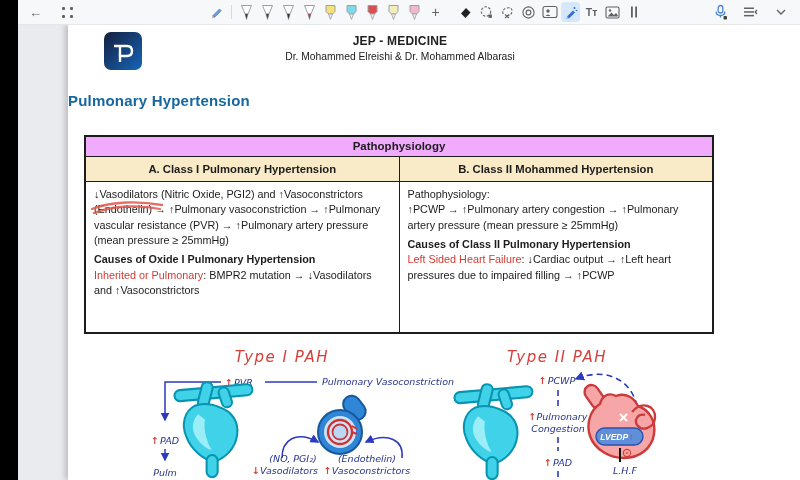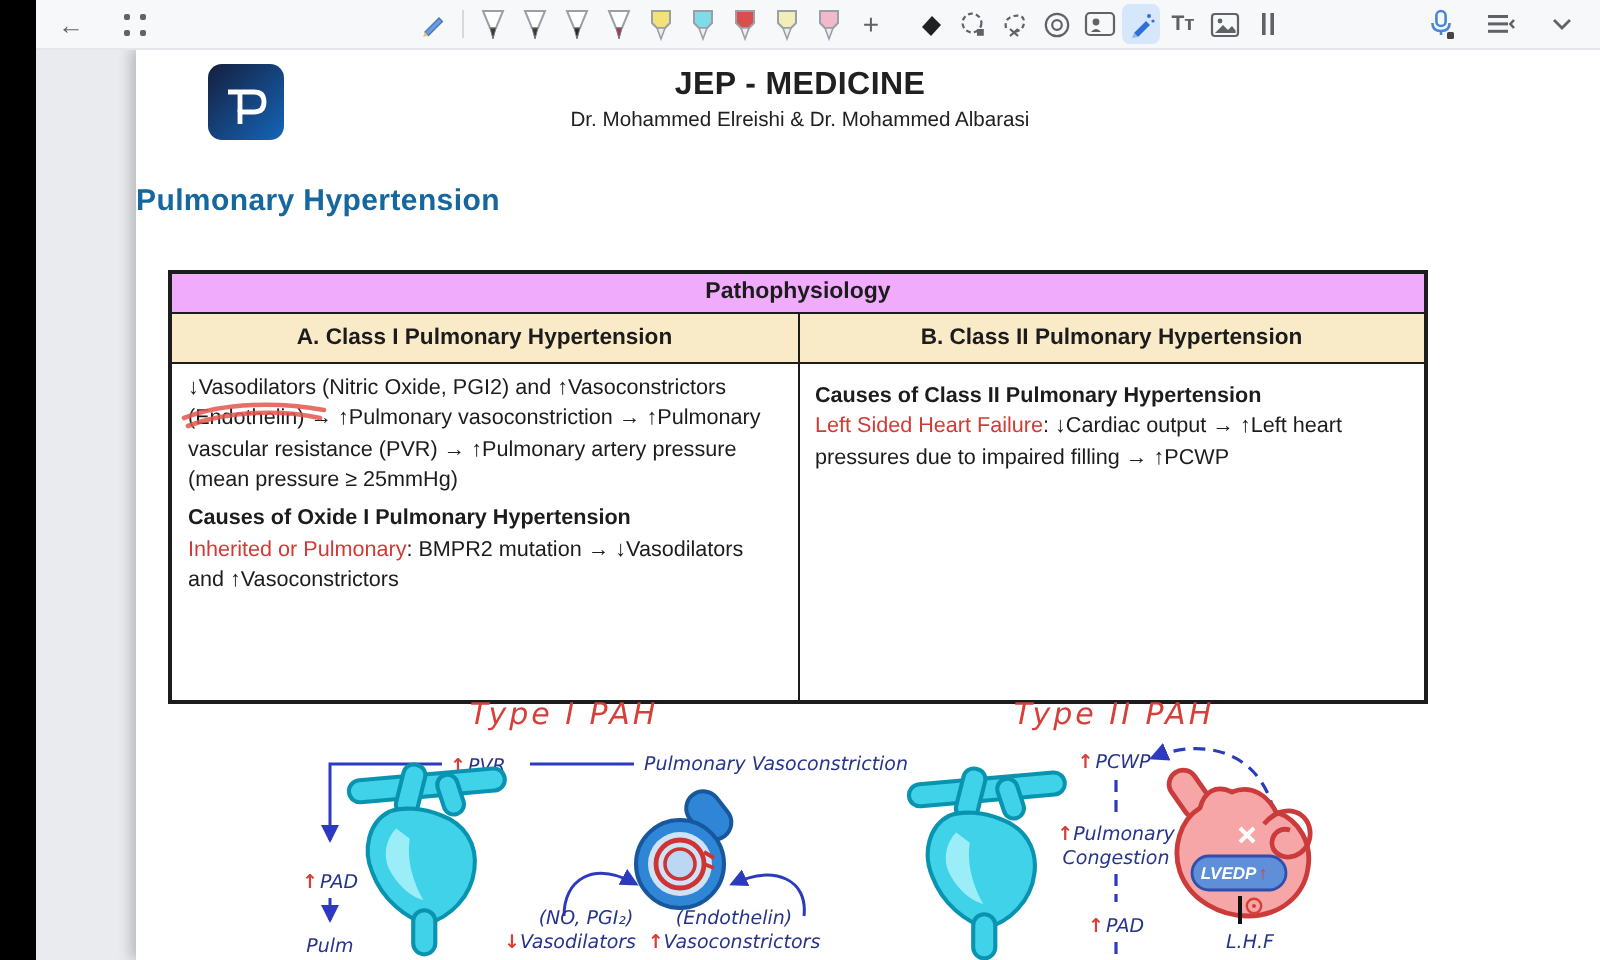"JEP - MEDICINE" .course { font-size: 16px -> 12px }
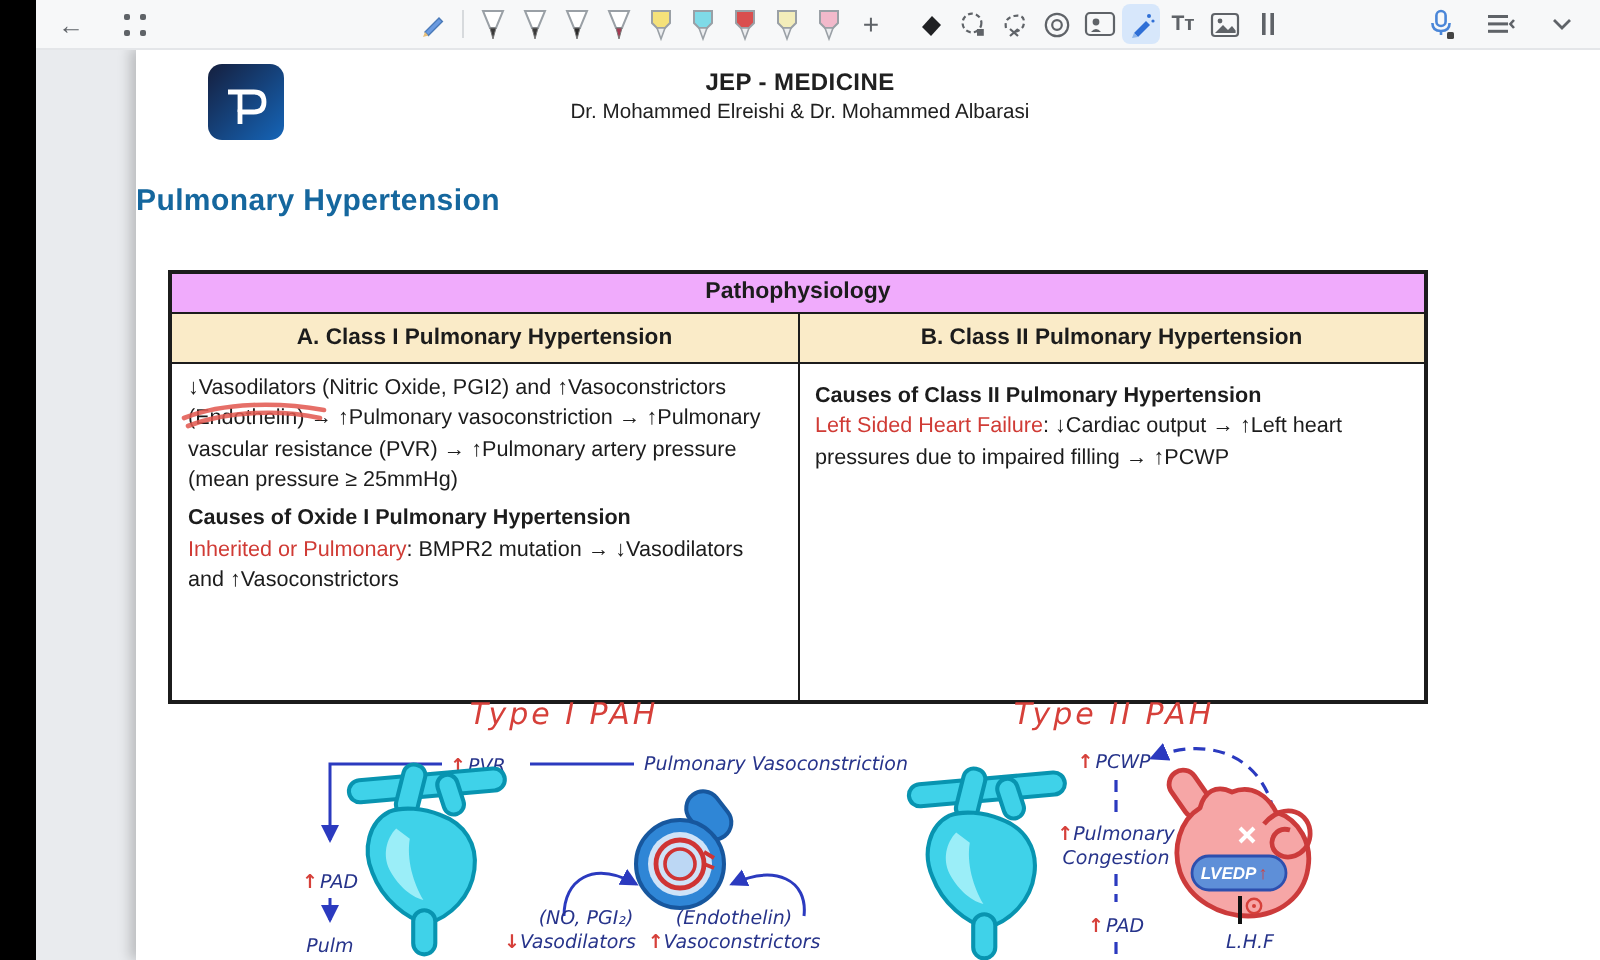"B. Class II Pulmonary Hypertension" div.t-colhead { text: Pulmonary -> Mohammed }
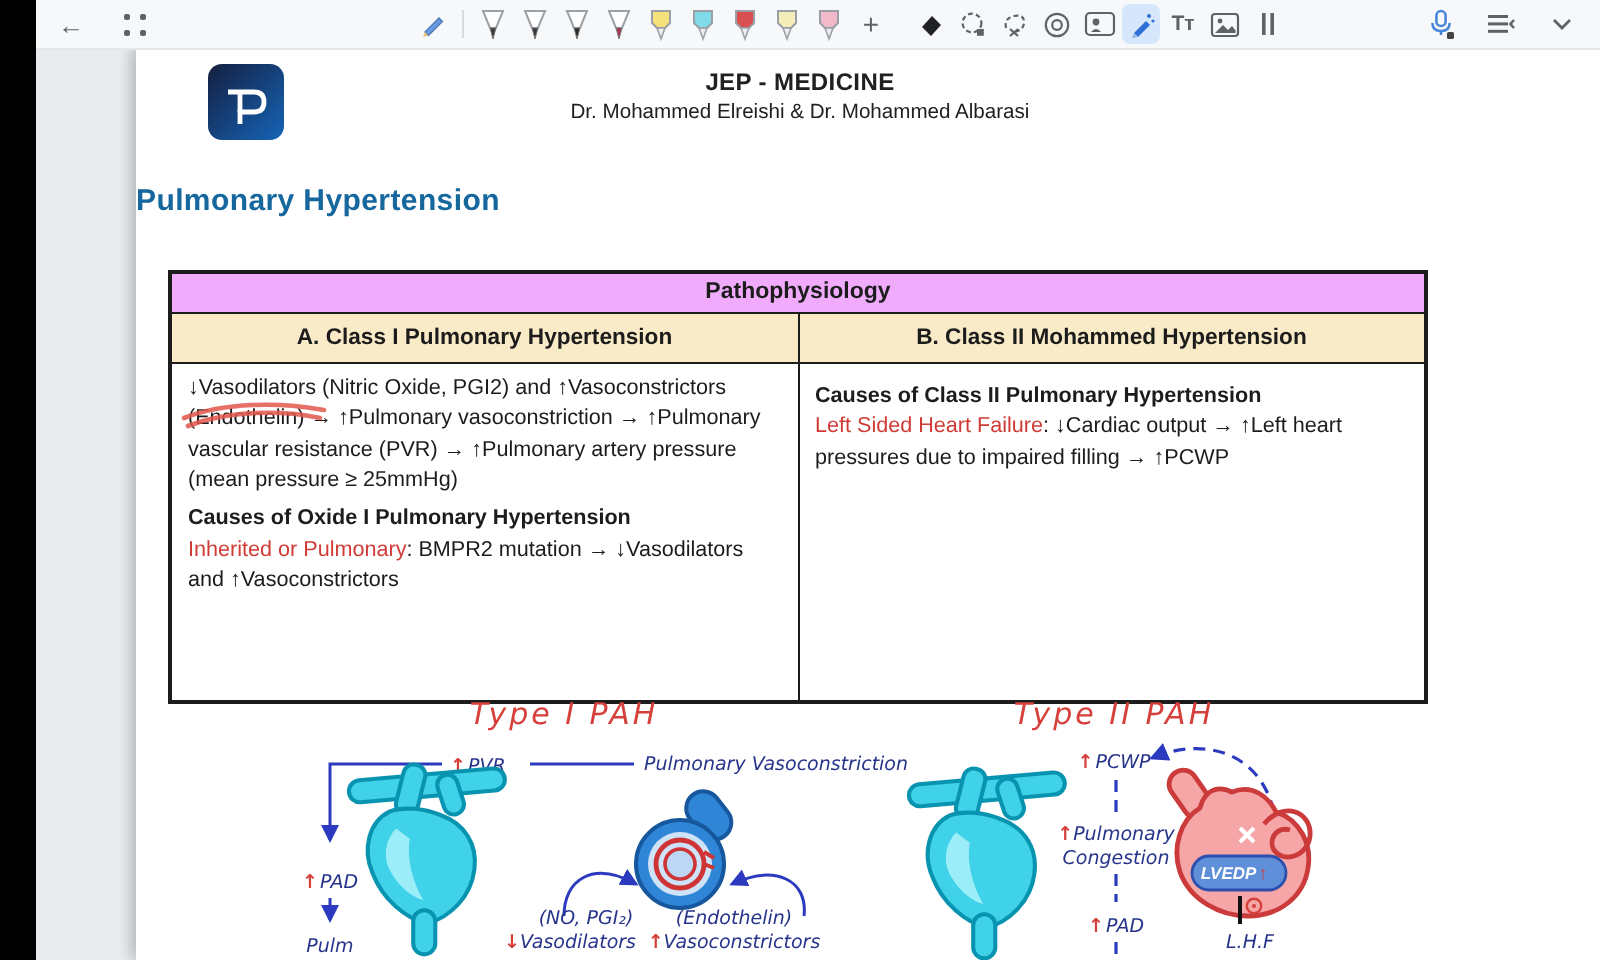"↓Vasodilators (Nitric Oxide, PGI2) and" .t-body { height: 168px -> 150px }
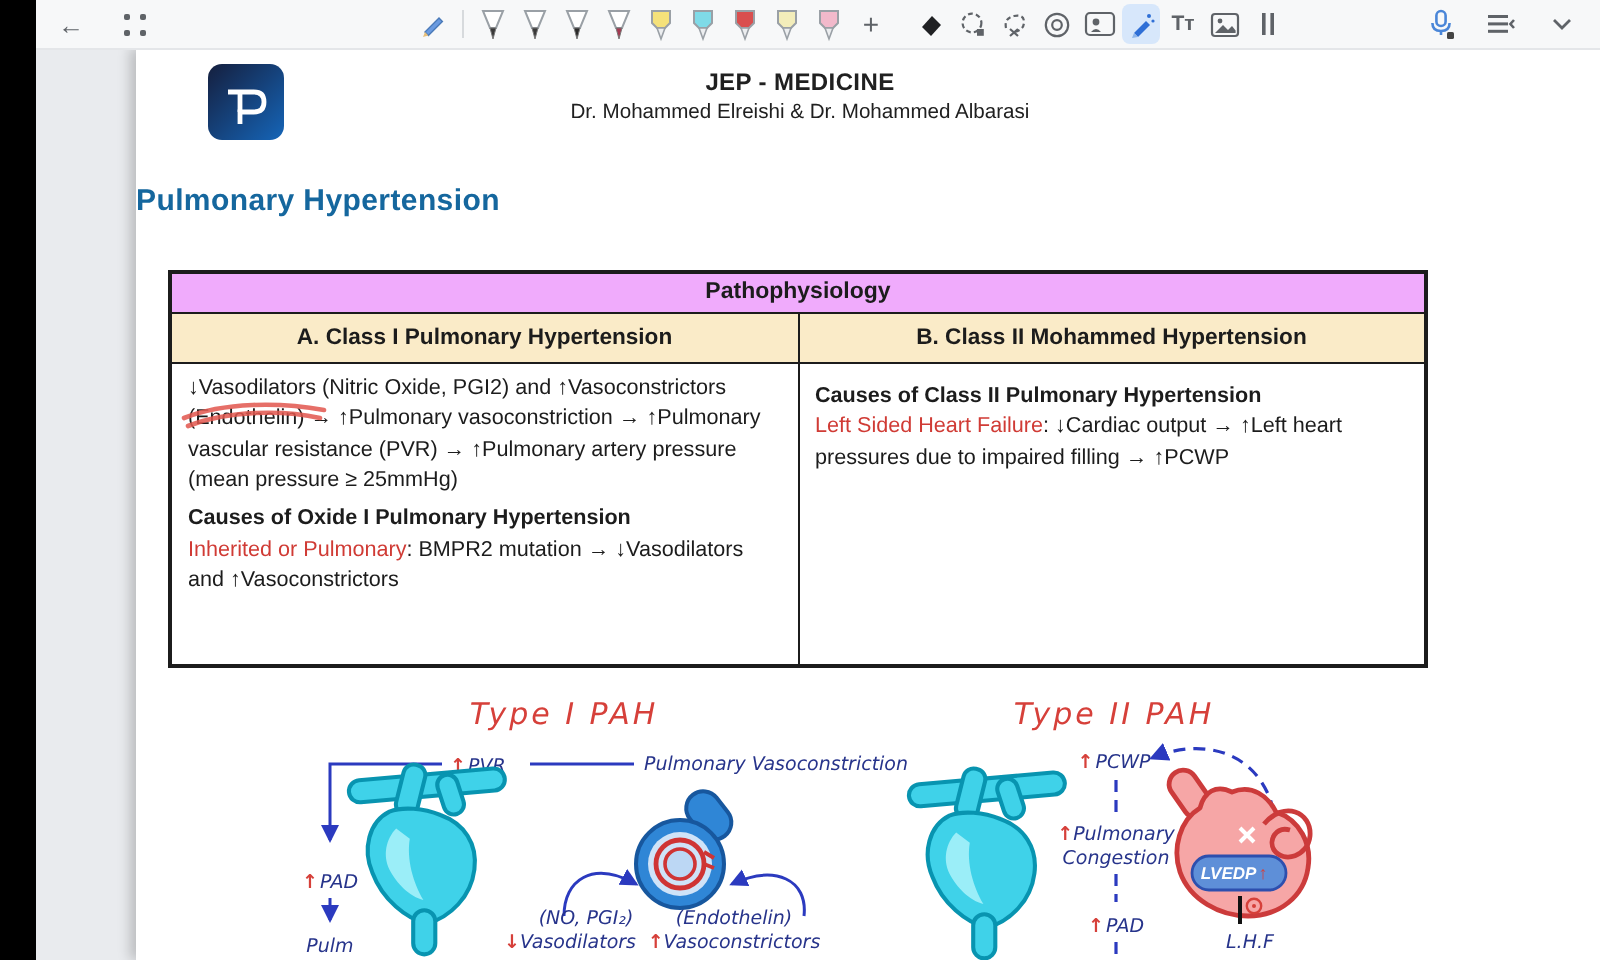"Pathophysiology:" p { html: none -> <p> <span>Pathophysiology:</span><br> <span>↑PCWP → ↑Pulmonary artery congestion → ↑Pulmonary artery pressure (mean pressure ≥ 25mmHg)</span> </p> }
